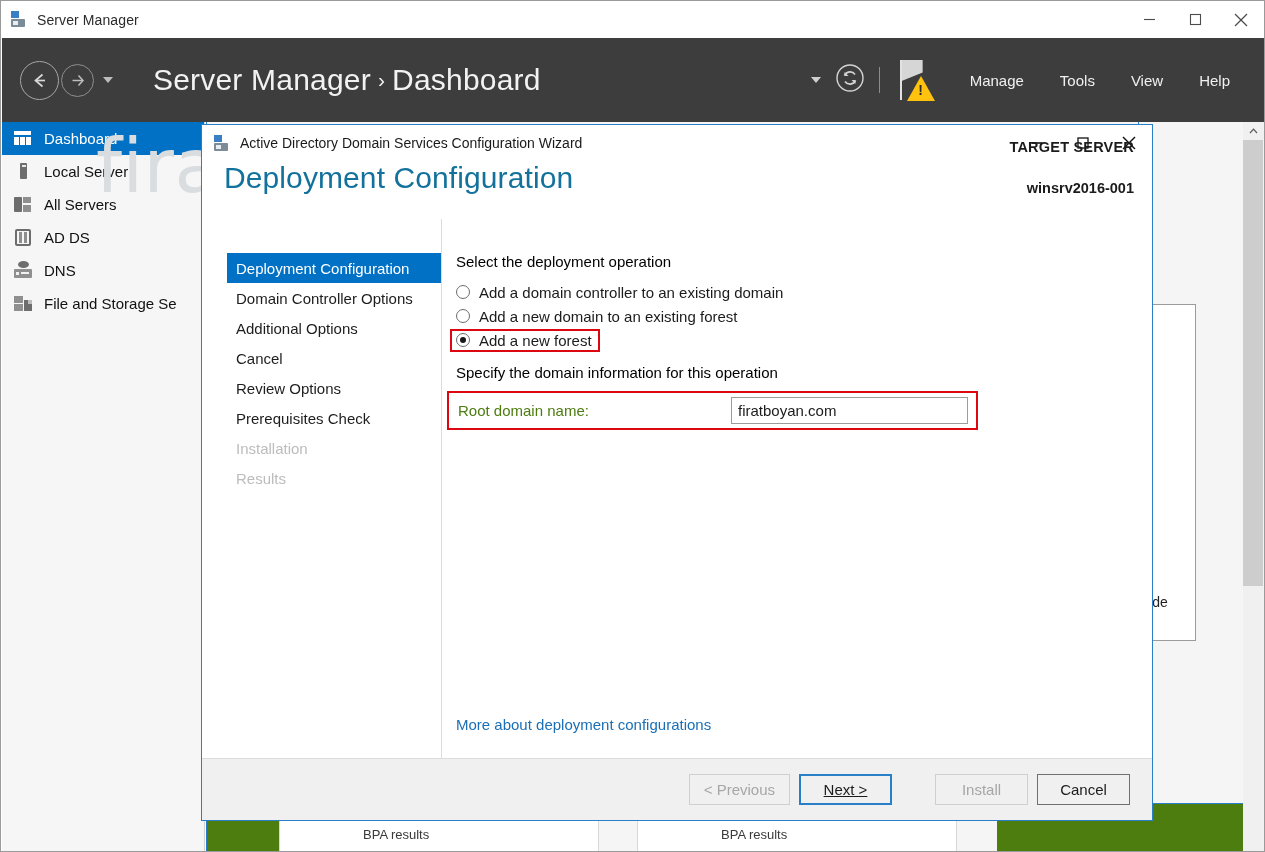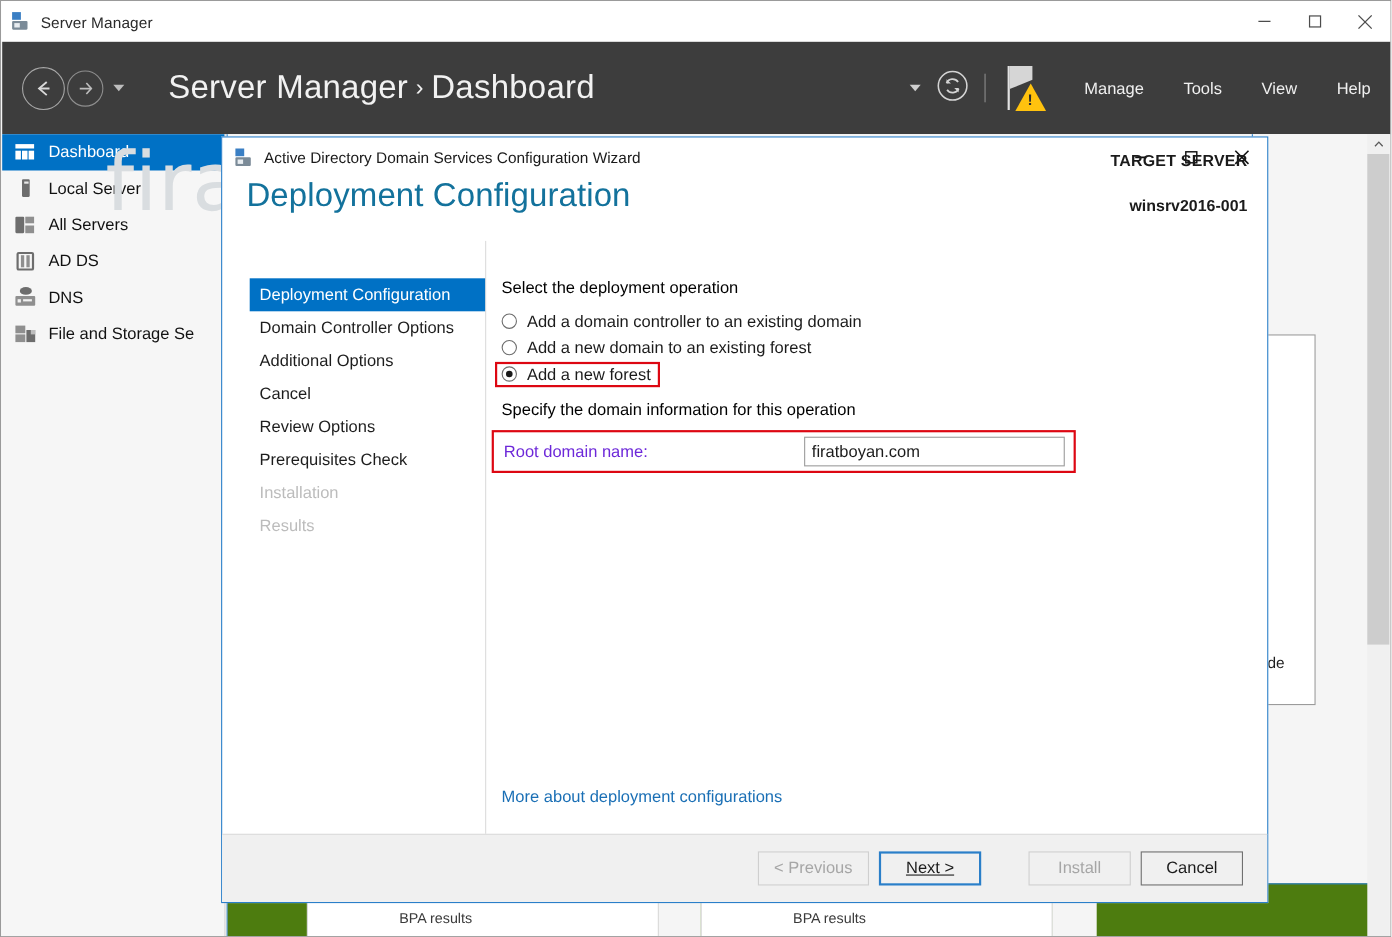"Manage" .bar-right { padding-right: none -> 16px }
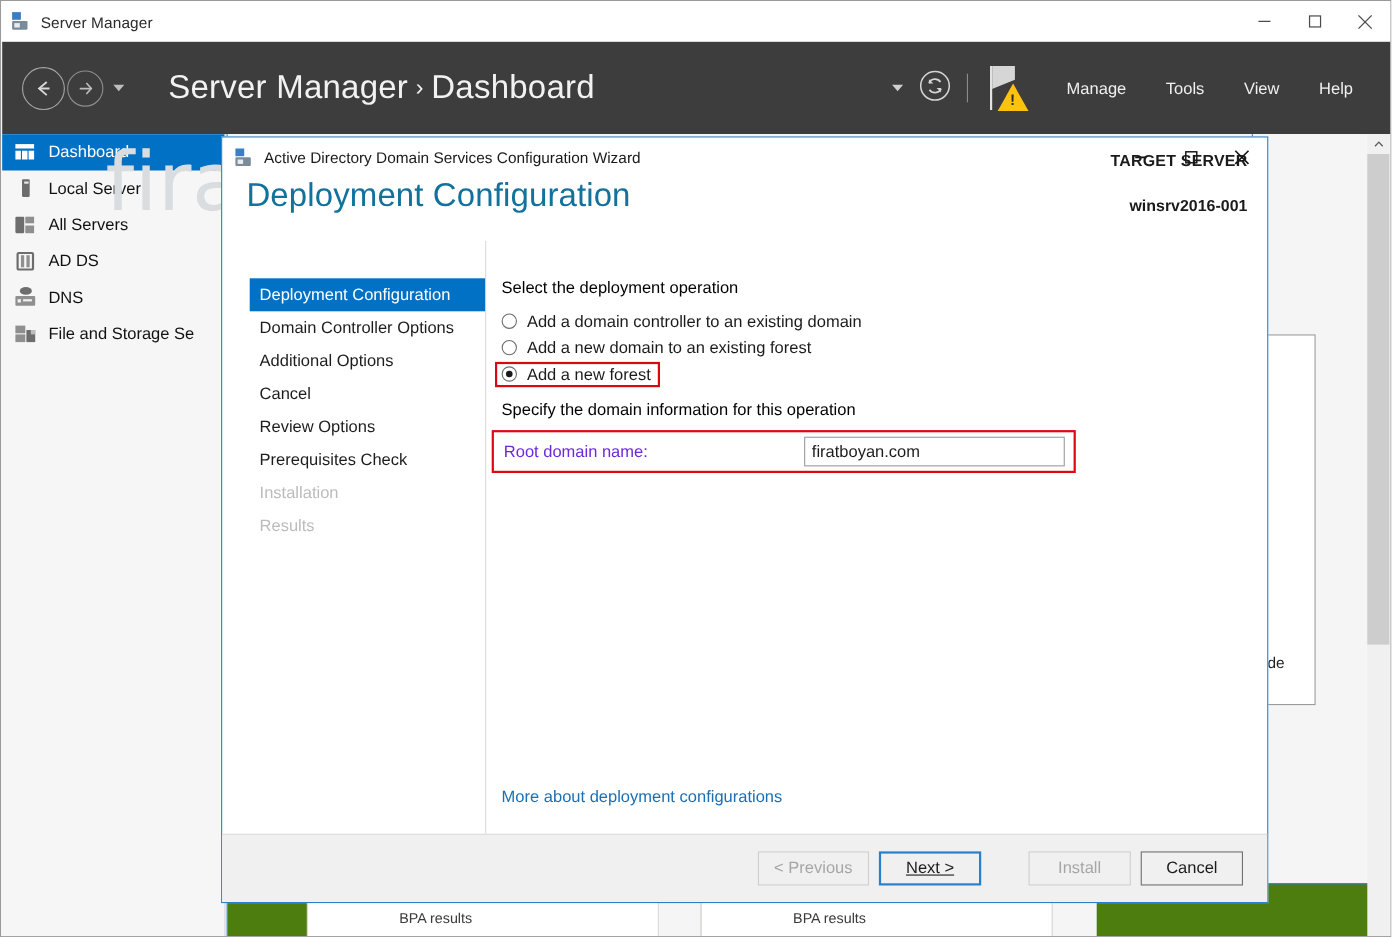"Root domain name:" .domain-lbl { color: #6d28d9 -> #4d7c0f }
